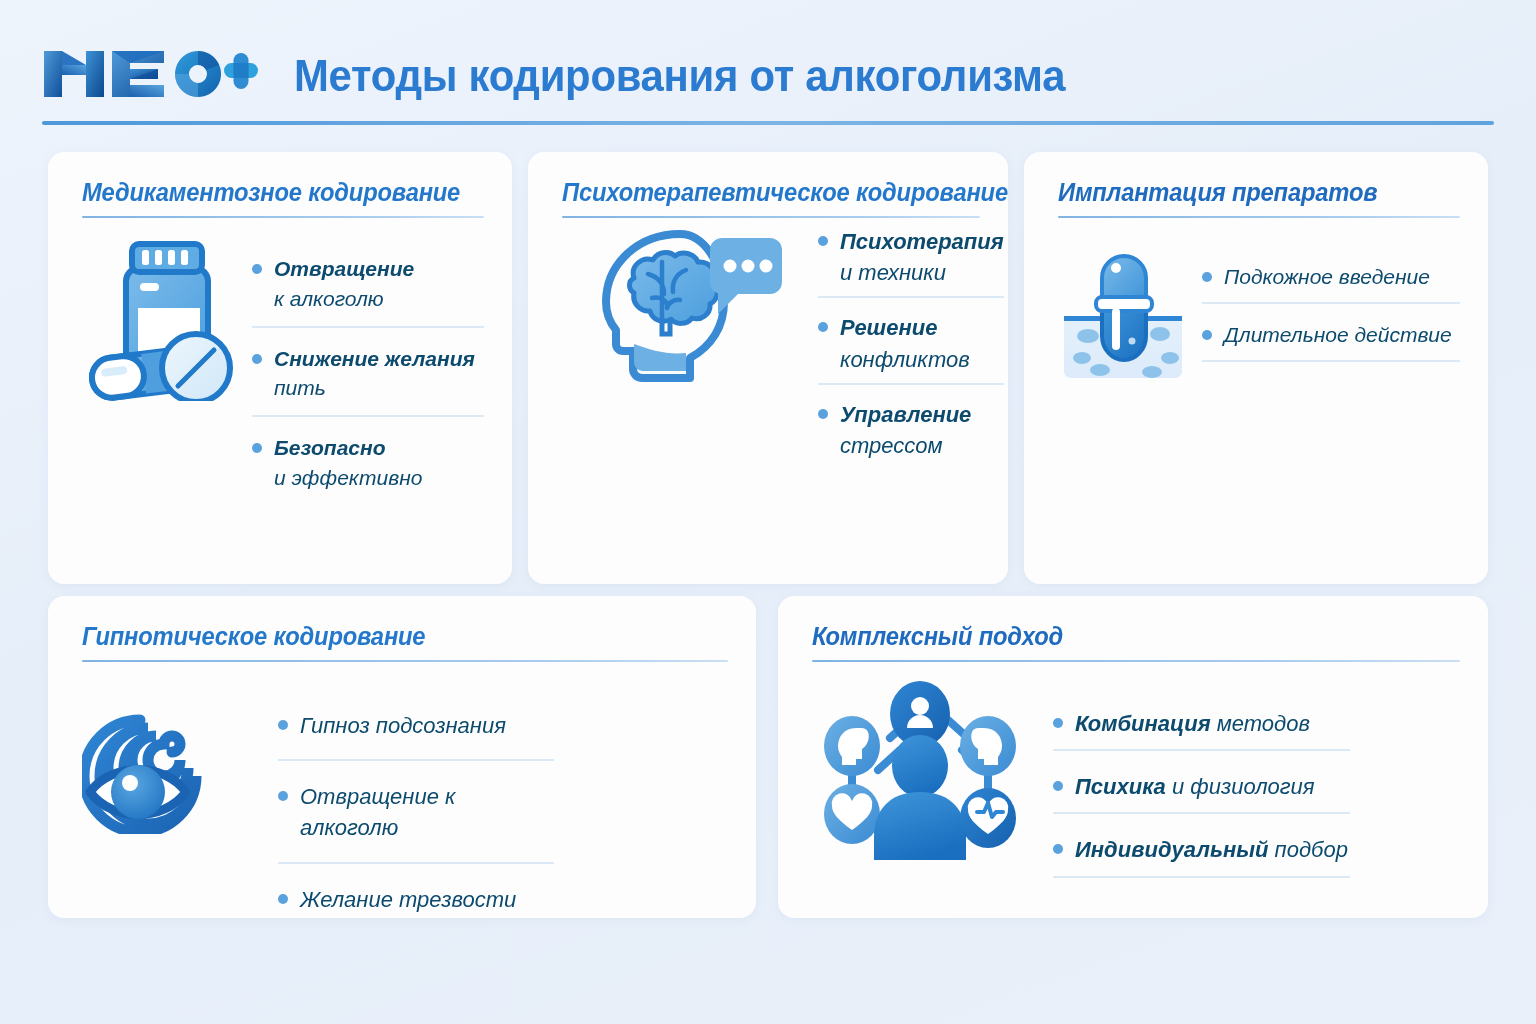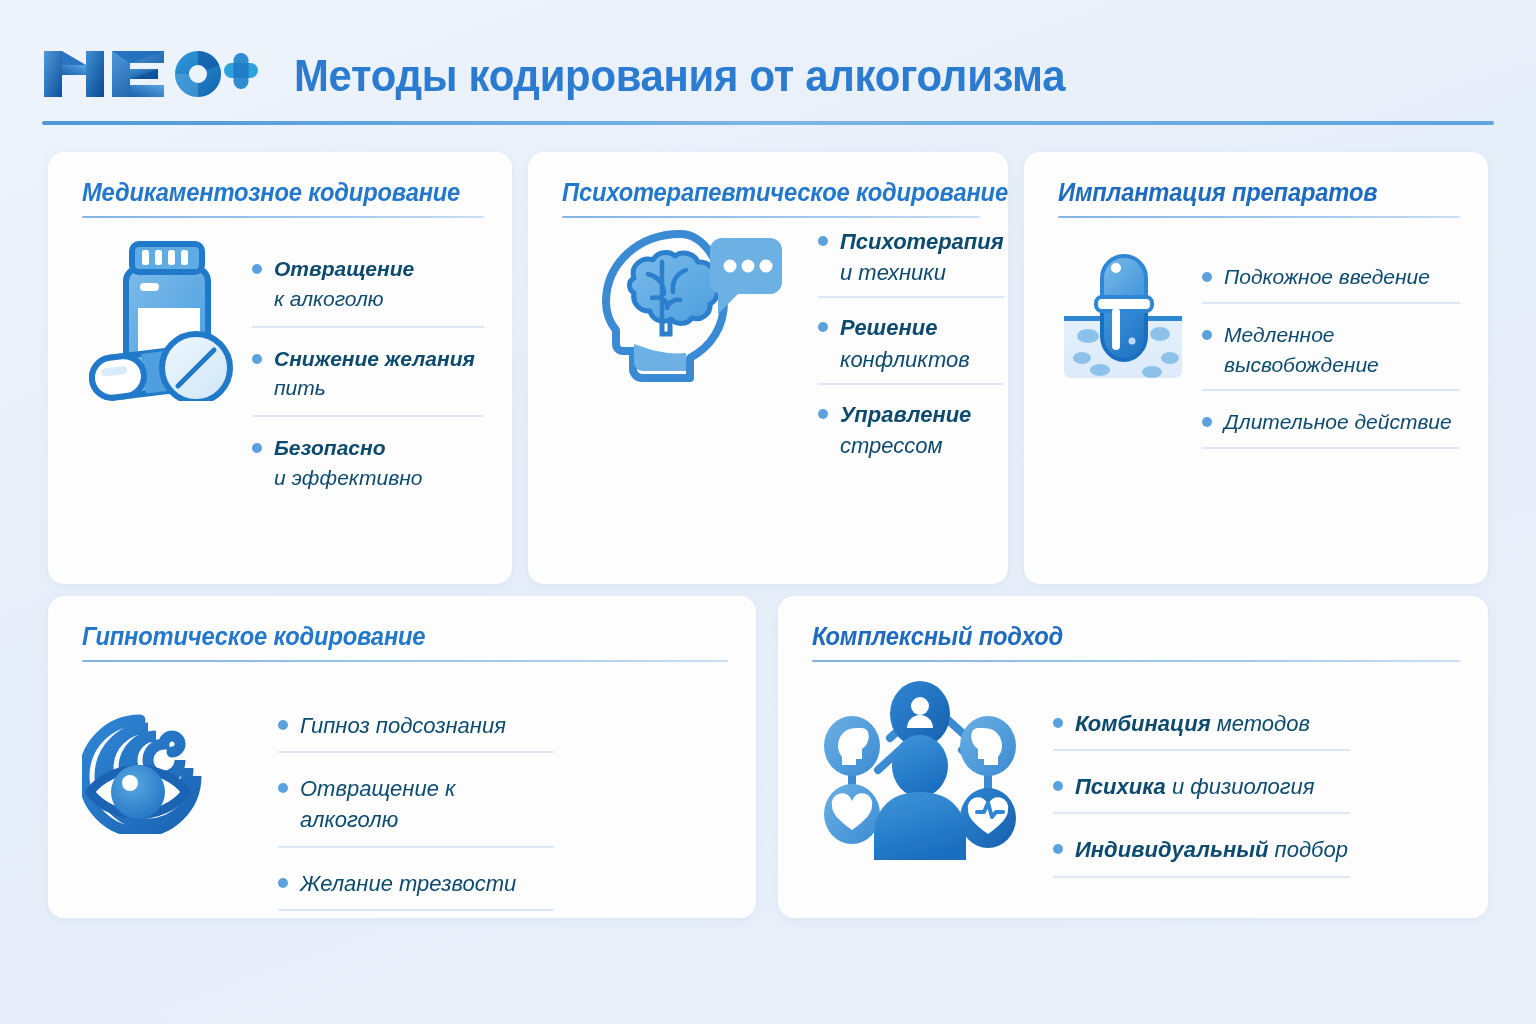"Медленное" div.list-item { html: <div> <span></span> <div> <span>Медленное</span><br> <span>высвобождение</span> </div> </div> -> none }
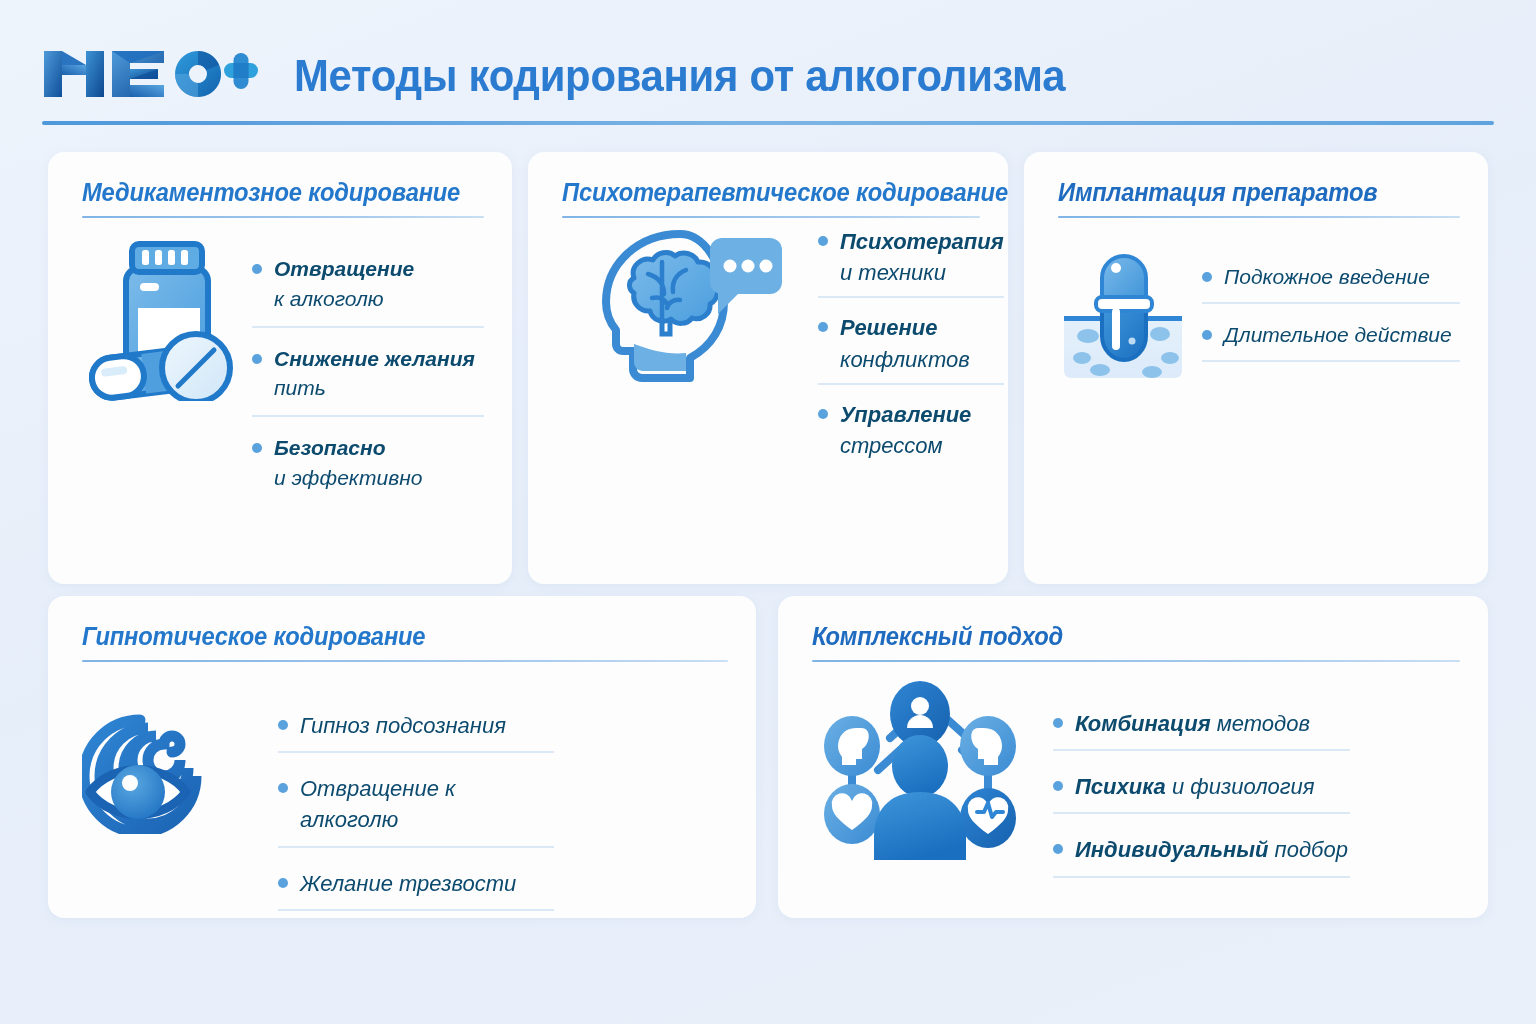"Гипноз подсознания" .card-4 .list-item { padding-bottom: 10px -> 18px }
